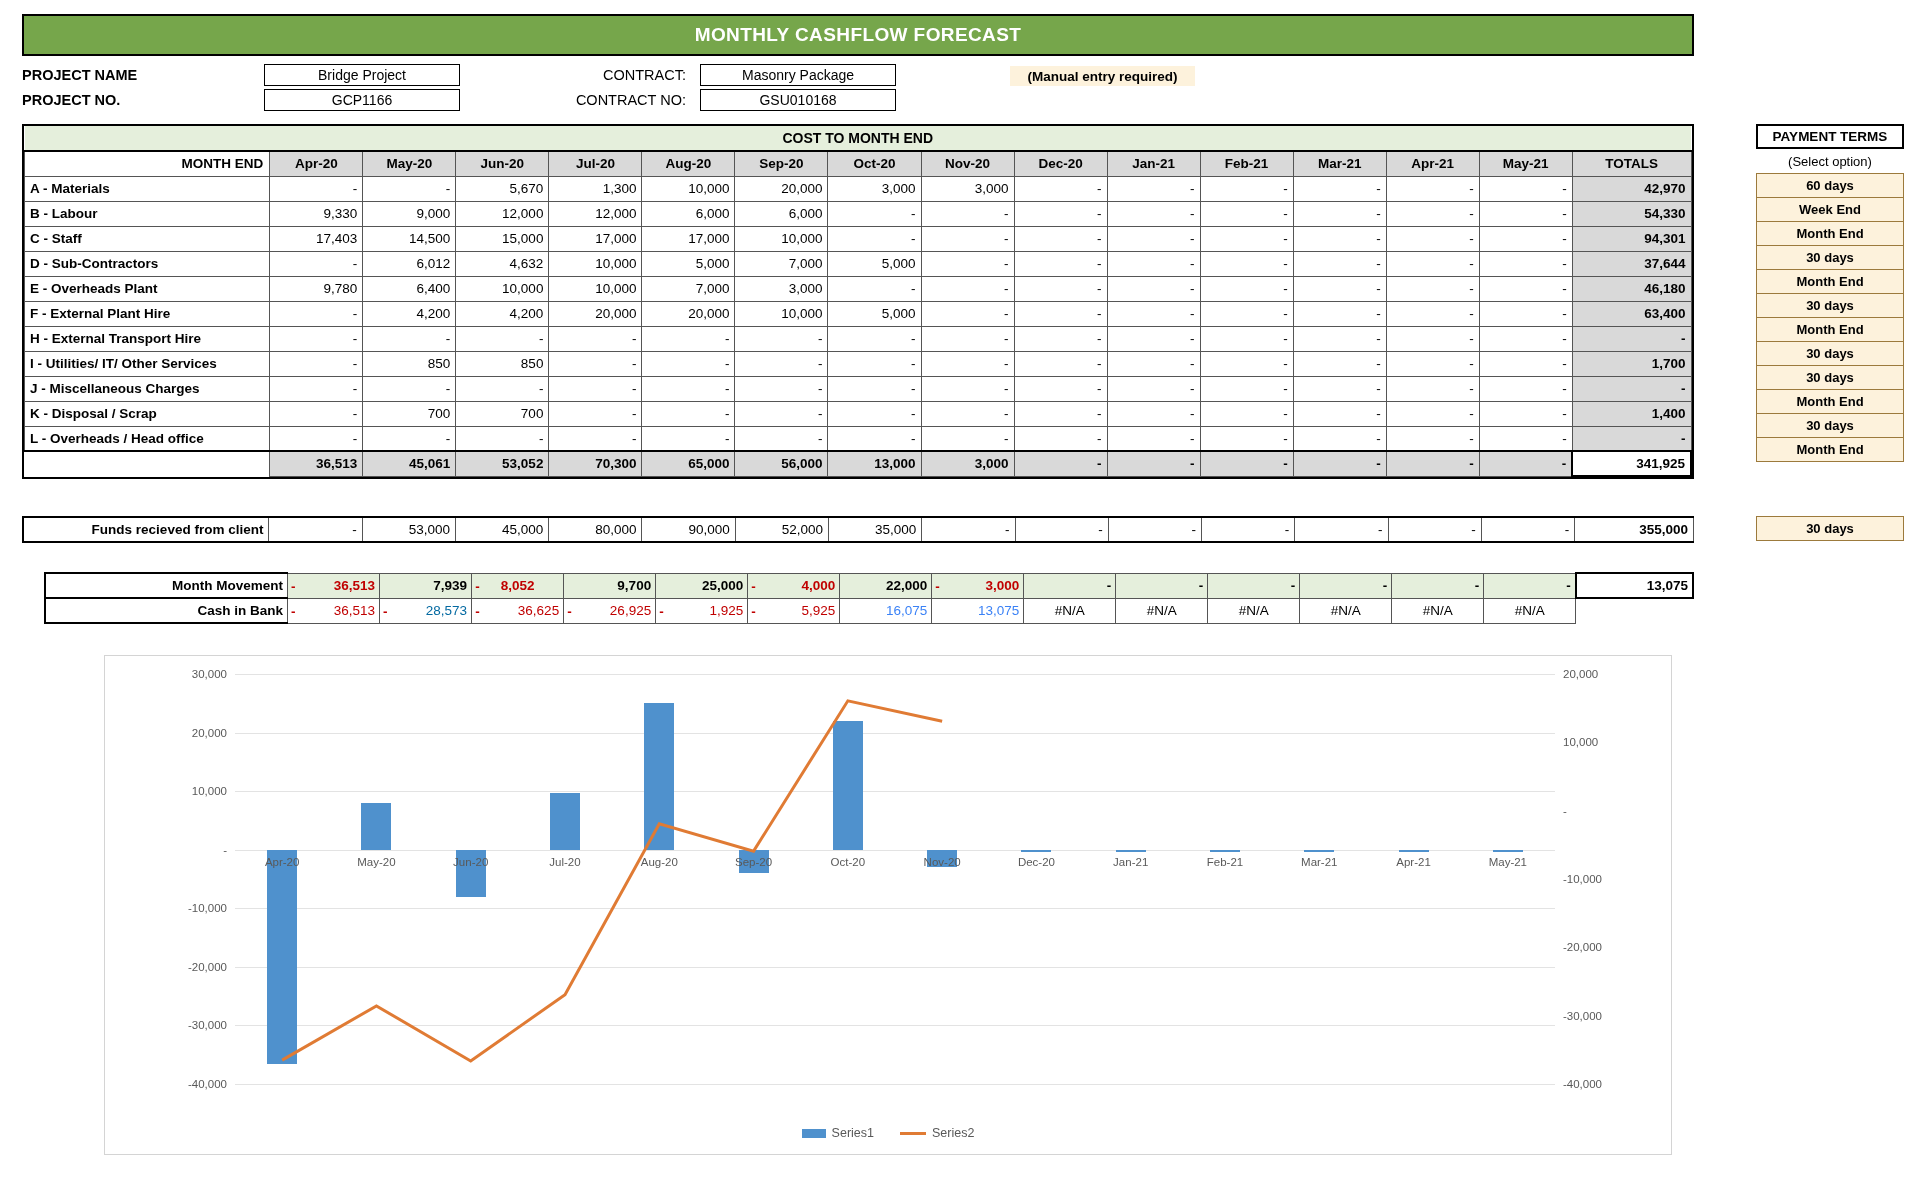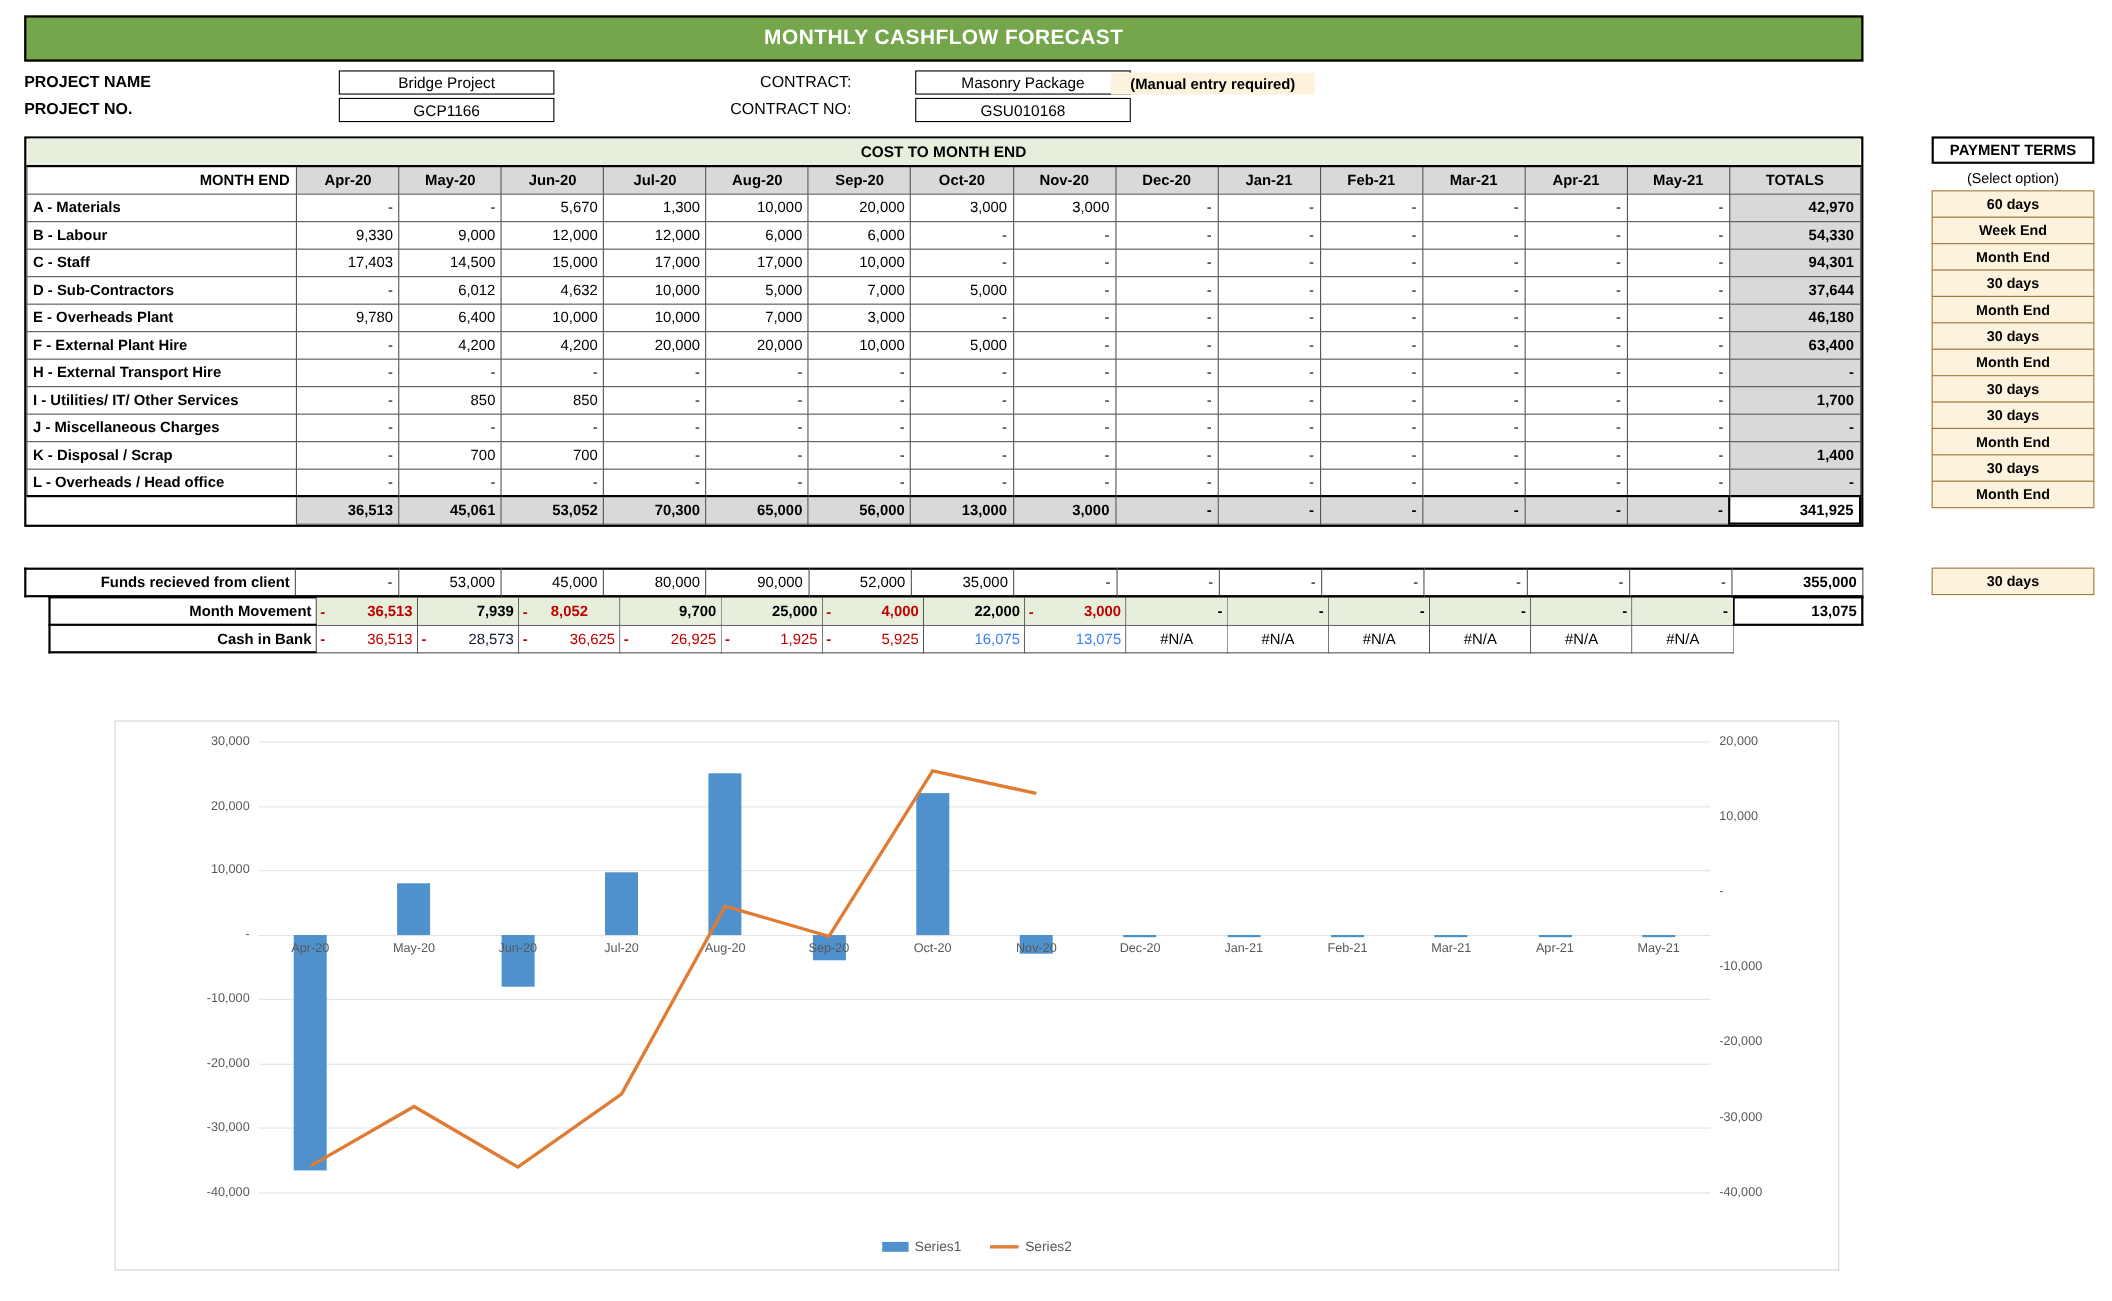"PROJECT NAME" .info-row { gap: 44px -> none }
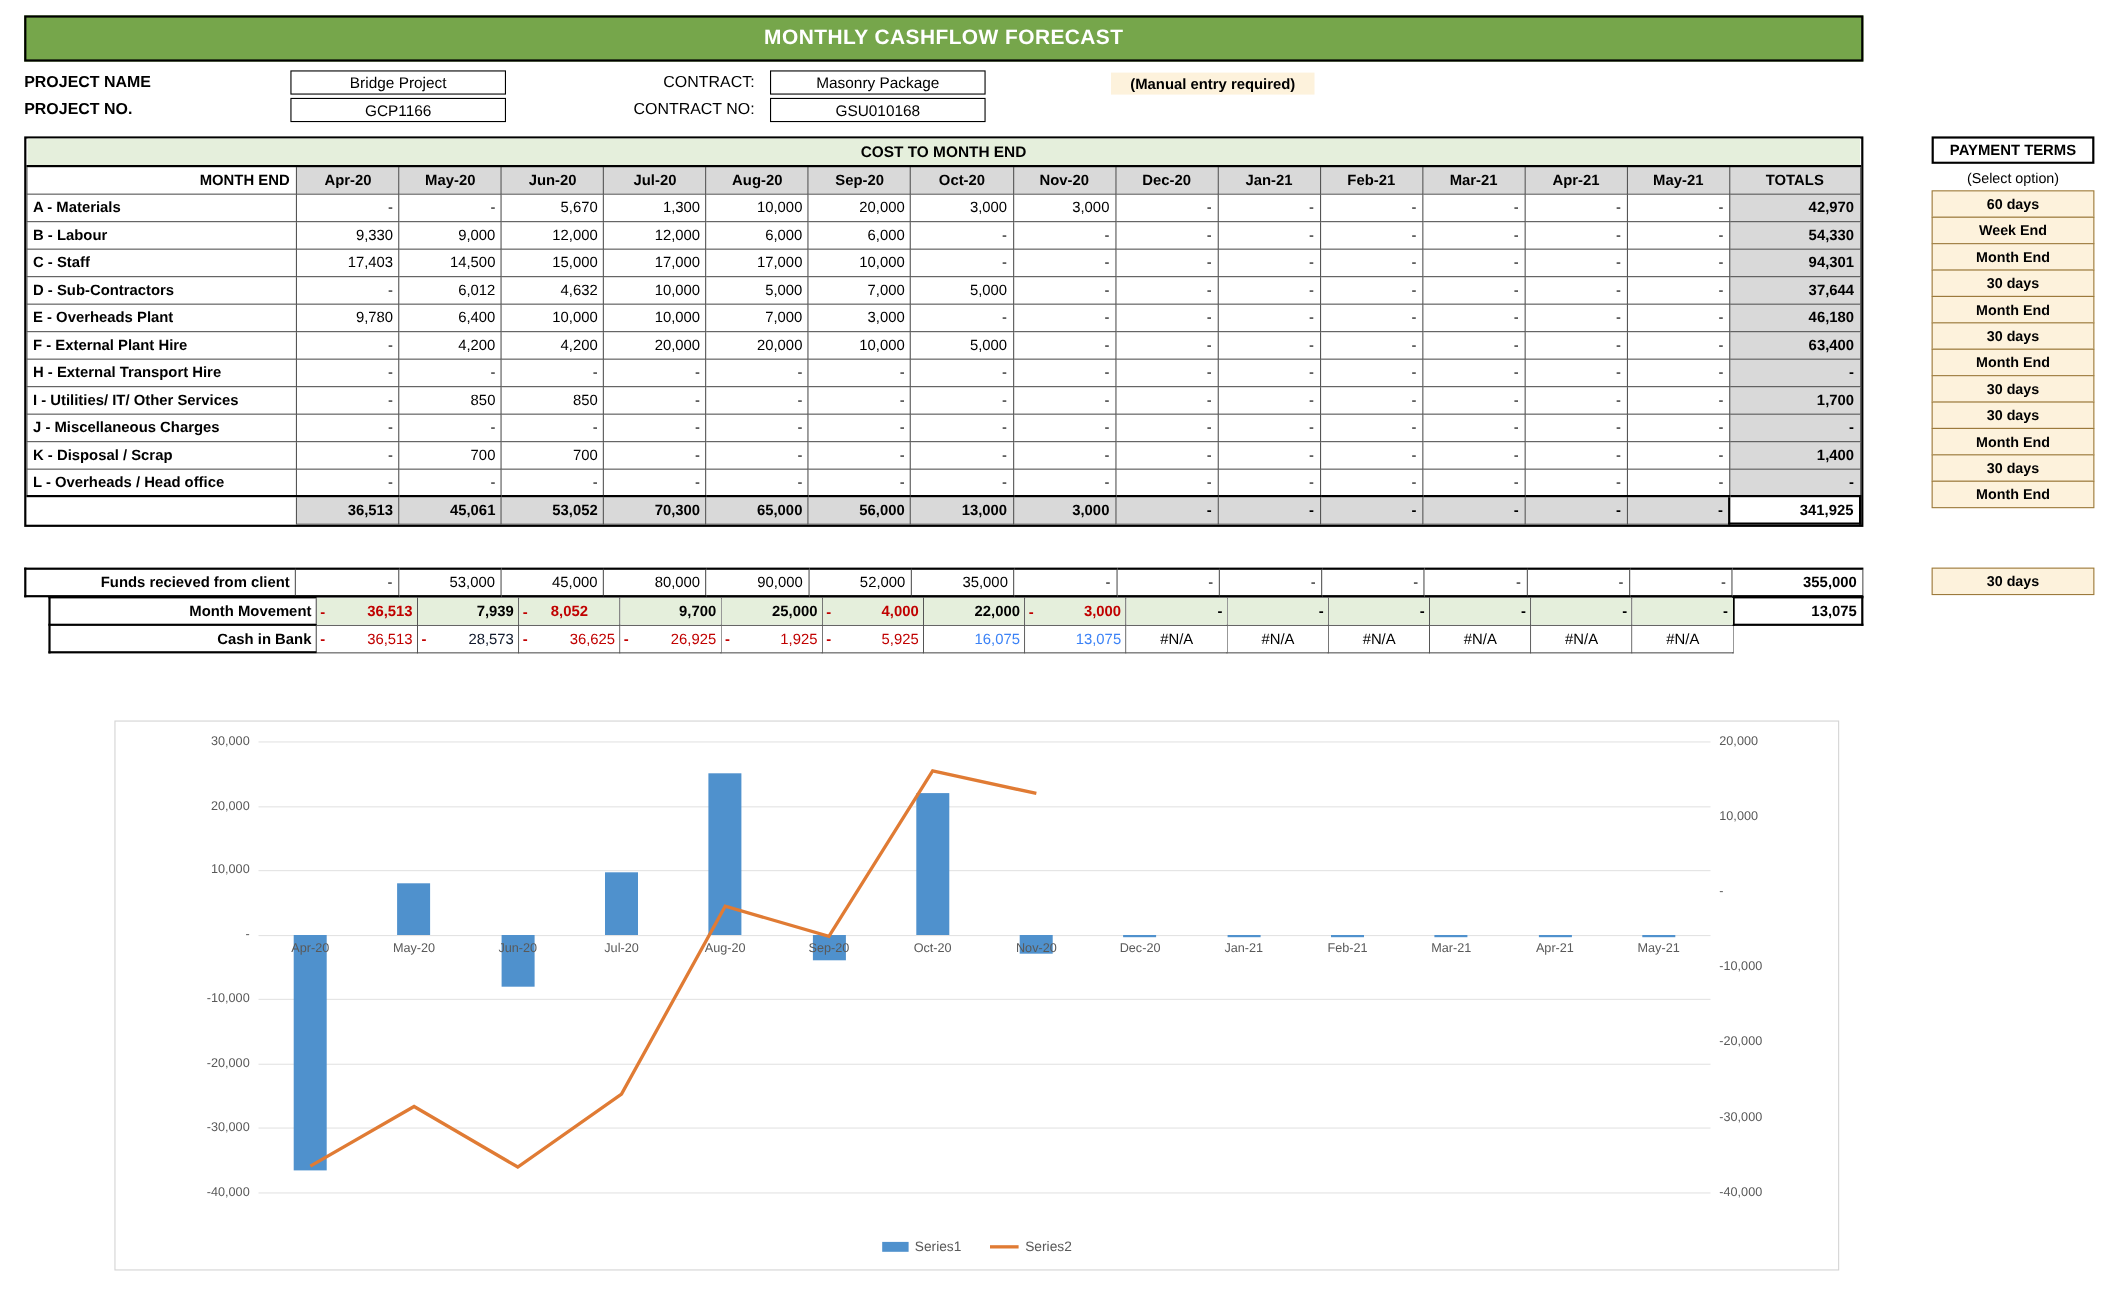"Month Movement" .movewrap { top: 542px -> 572px }
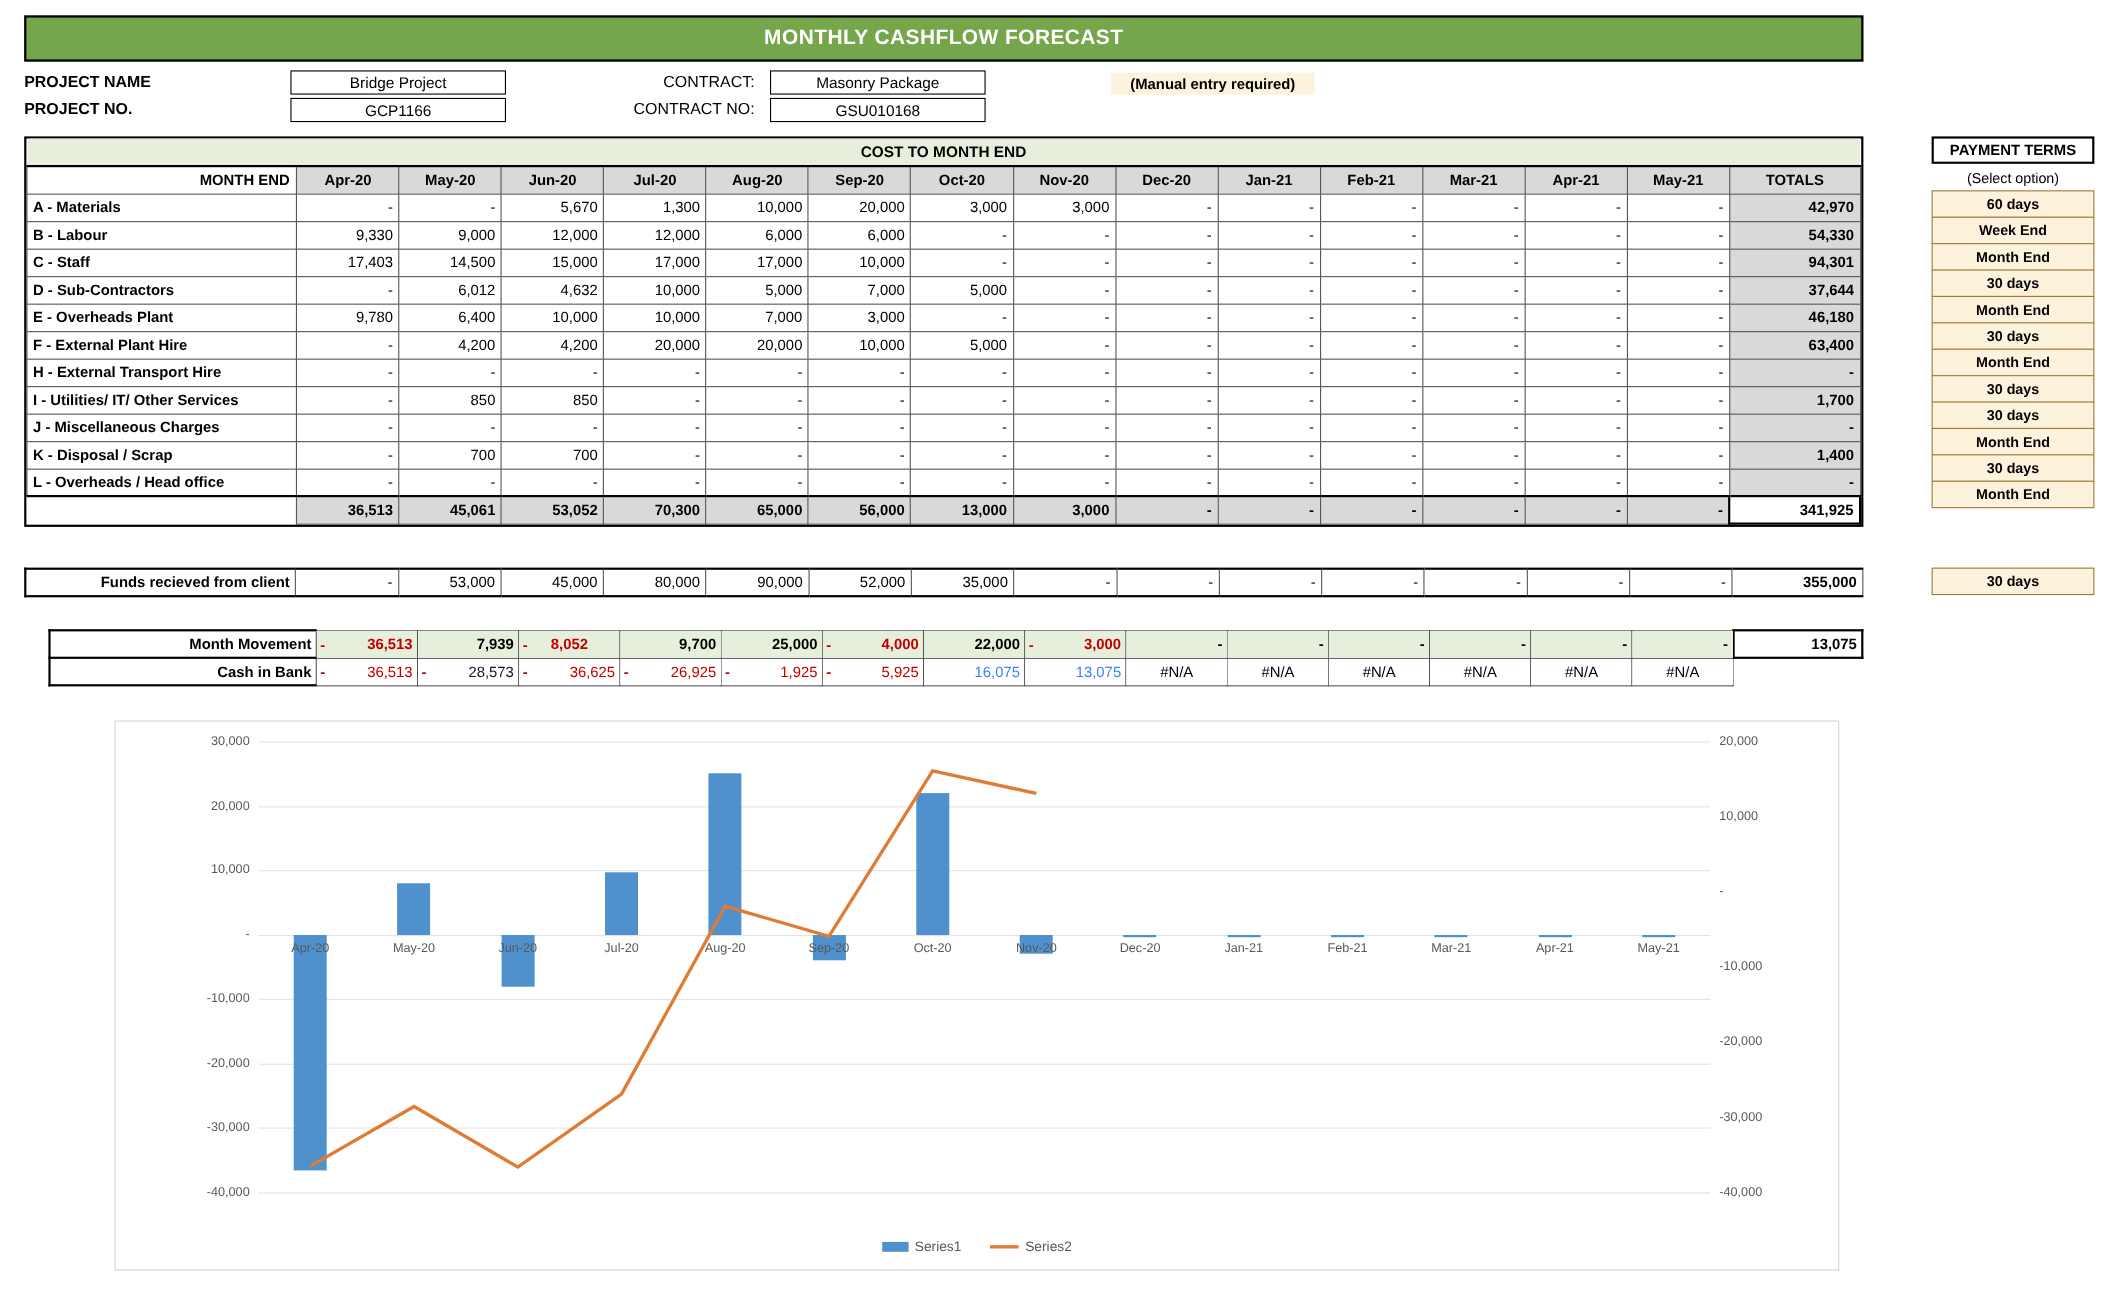"28,573" span.valtxt { color: #0f172a -> #0369a1 }
